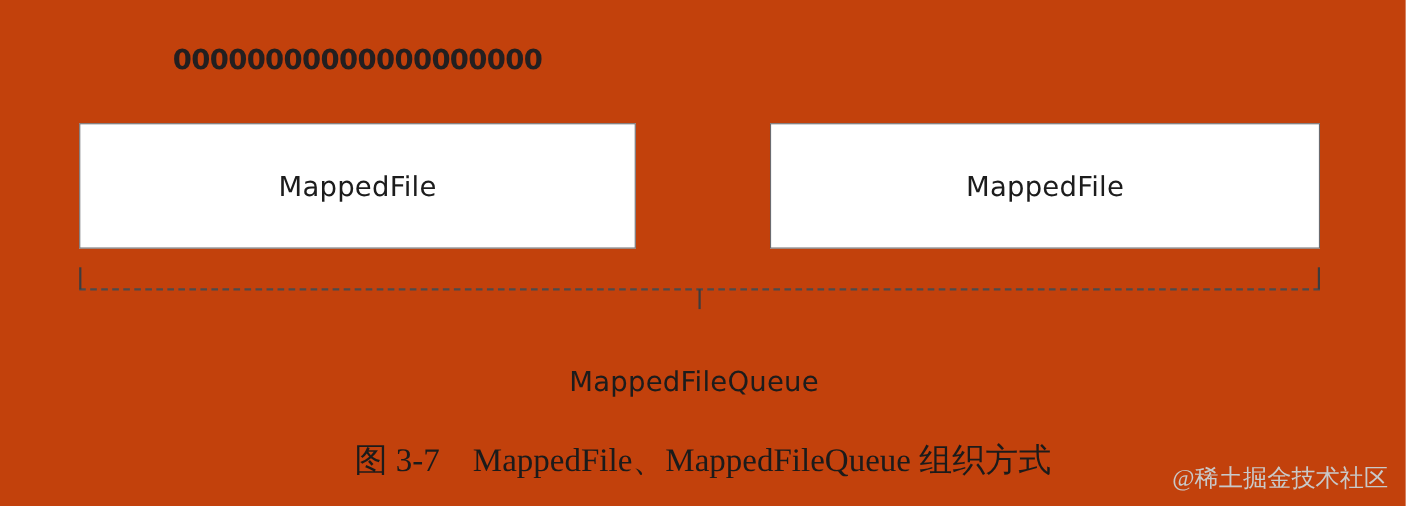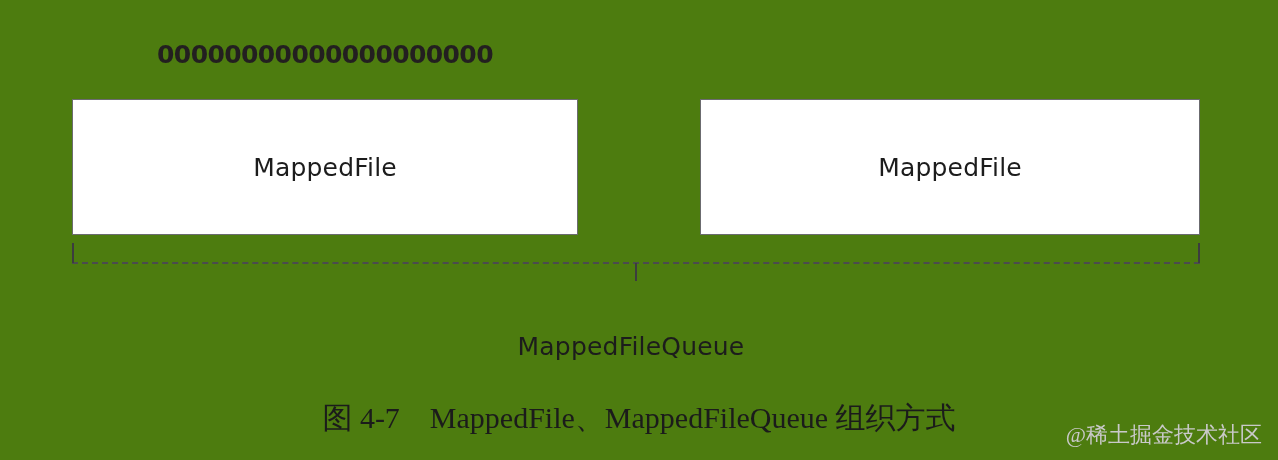"00000000000000000000" #canvas { background: #4d7c0f -> #c2410c }
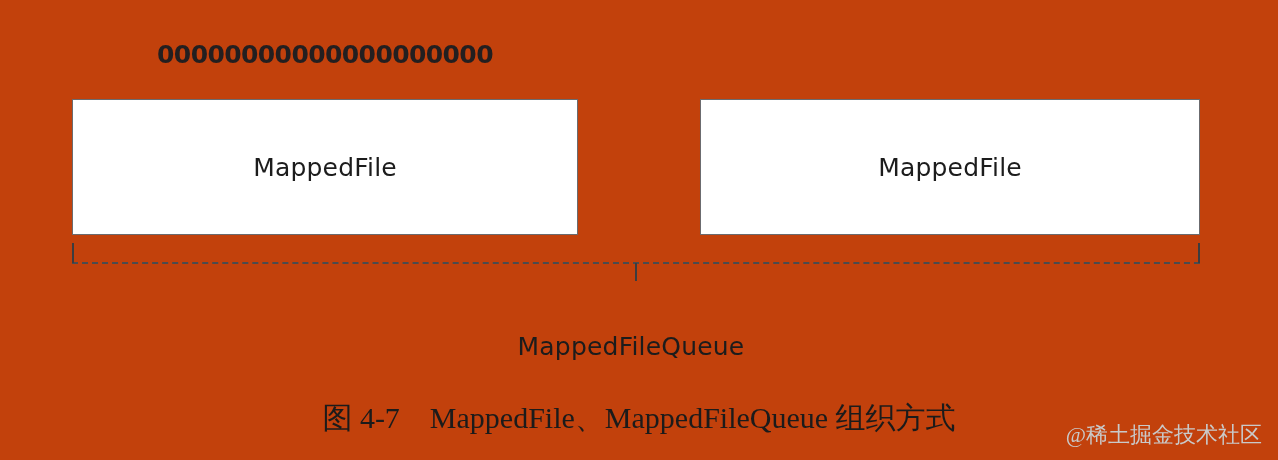"MappedFile" .mapped-box { height: 136px -> 114px; top: 99px -> 112px }
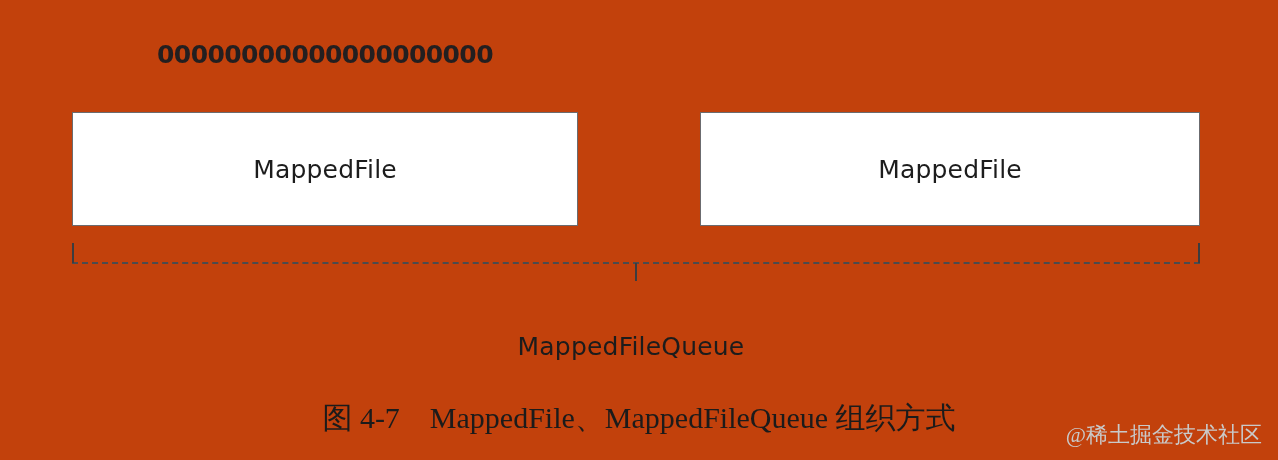"图 4-7 MappedFile、MappedFileQueue 组织方式" div { text: 4-7 -> 3-7 }
